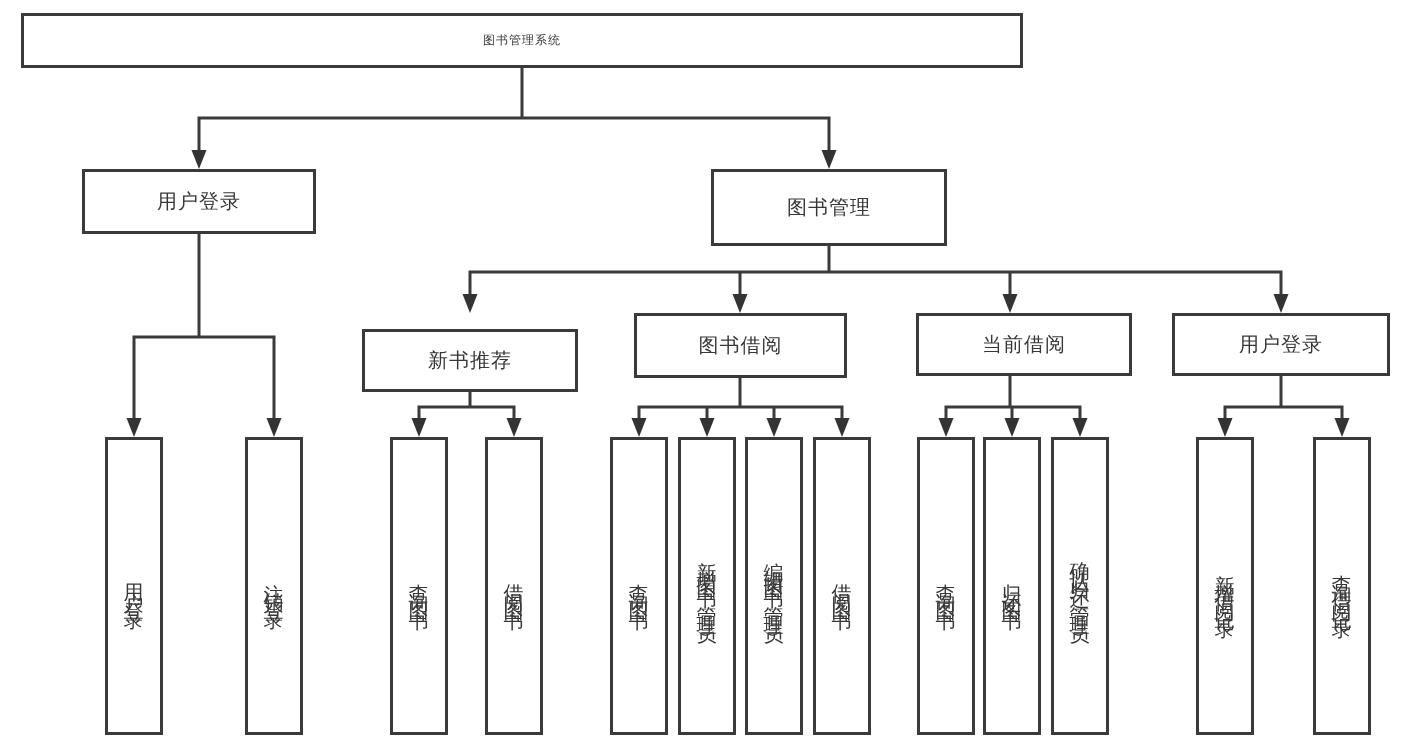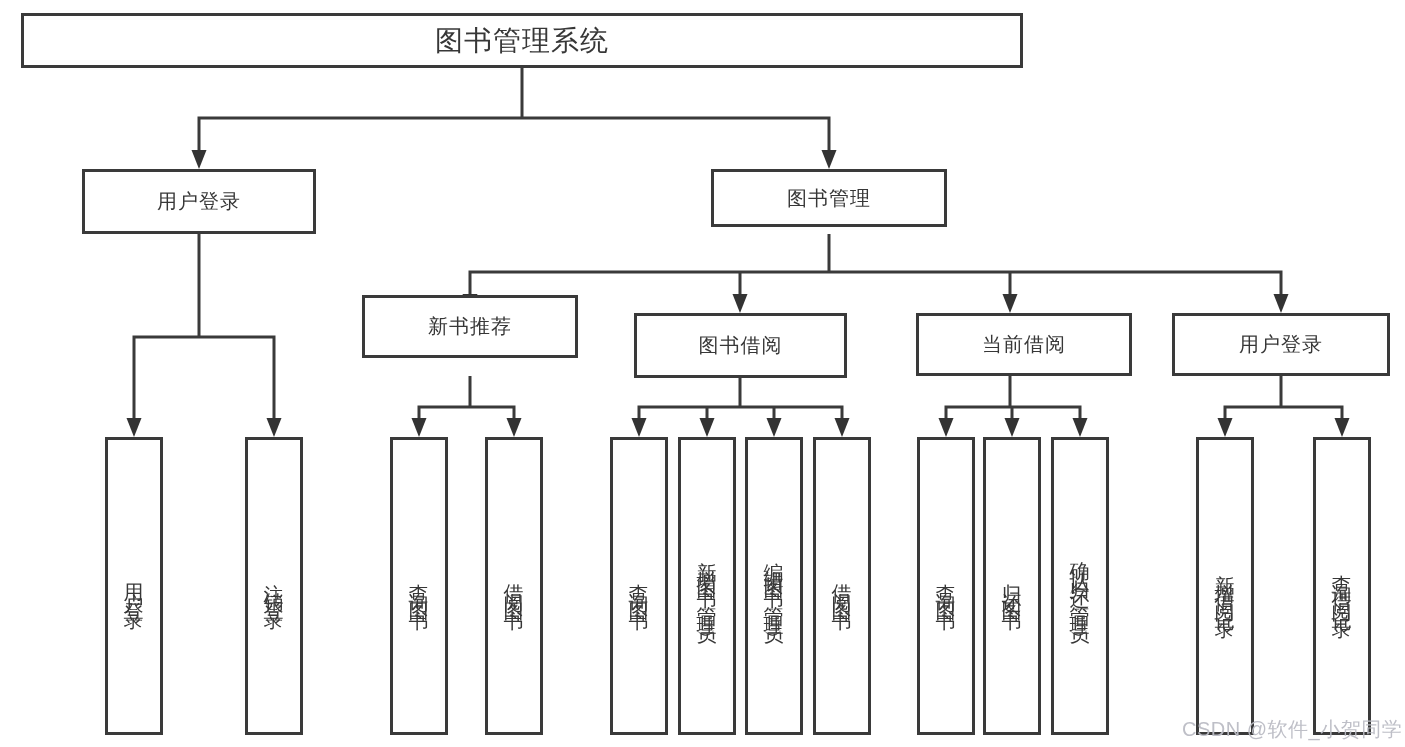"图书管理系统" .root-label { font-size: 28px -> 12px }
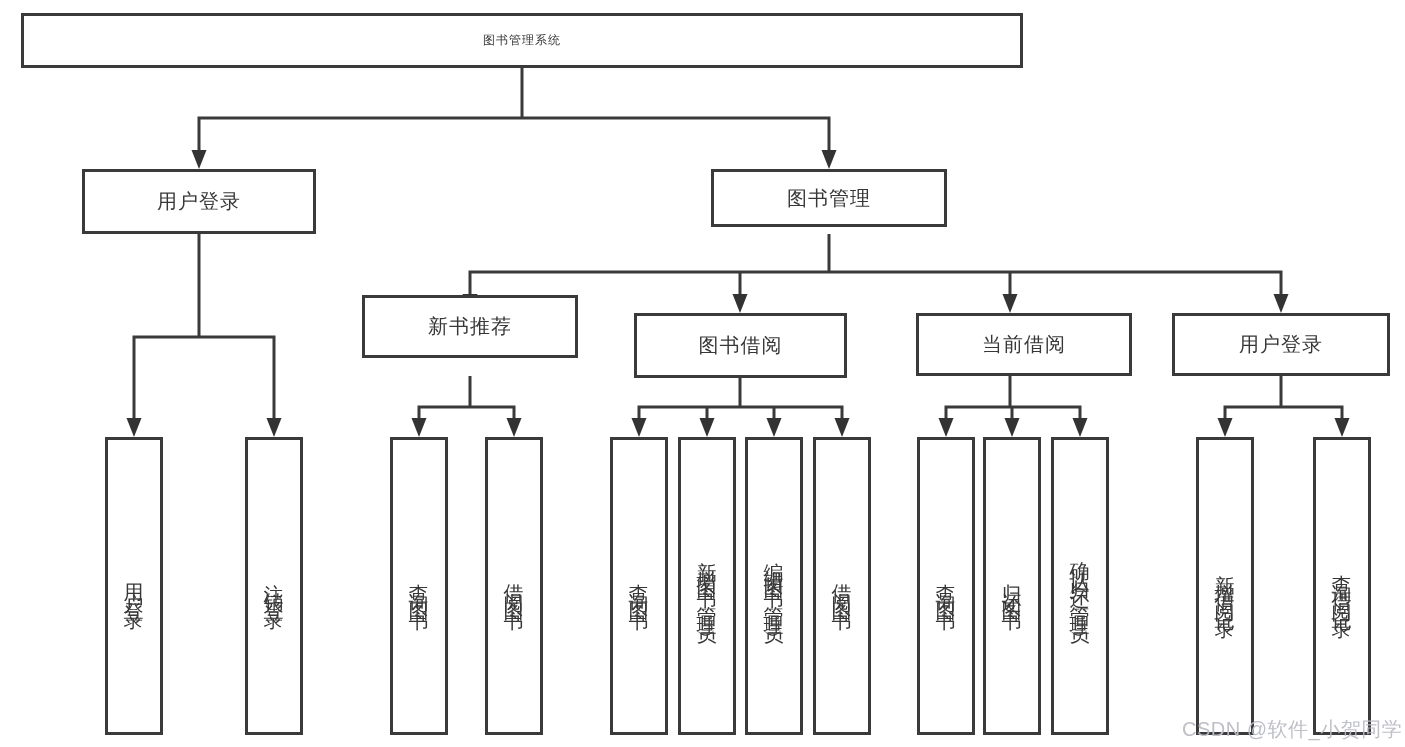"图书管理" div.box { height: 58px -> 77px }
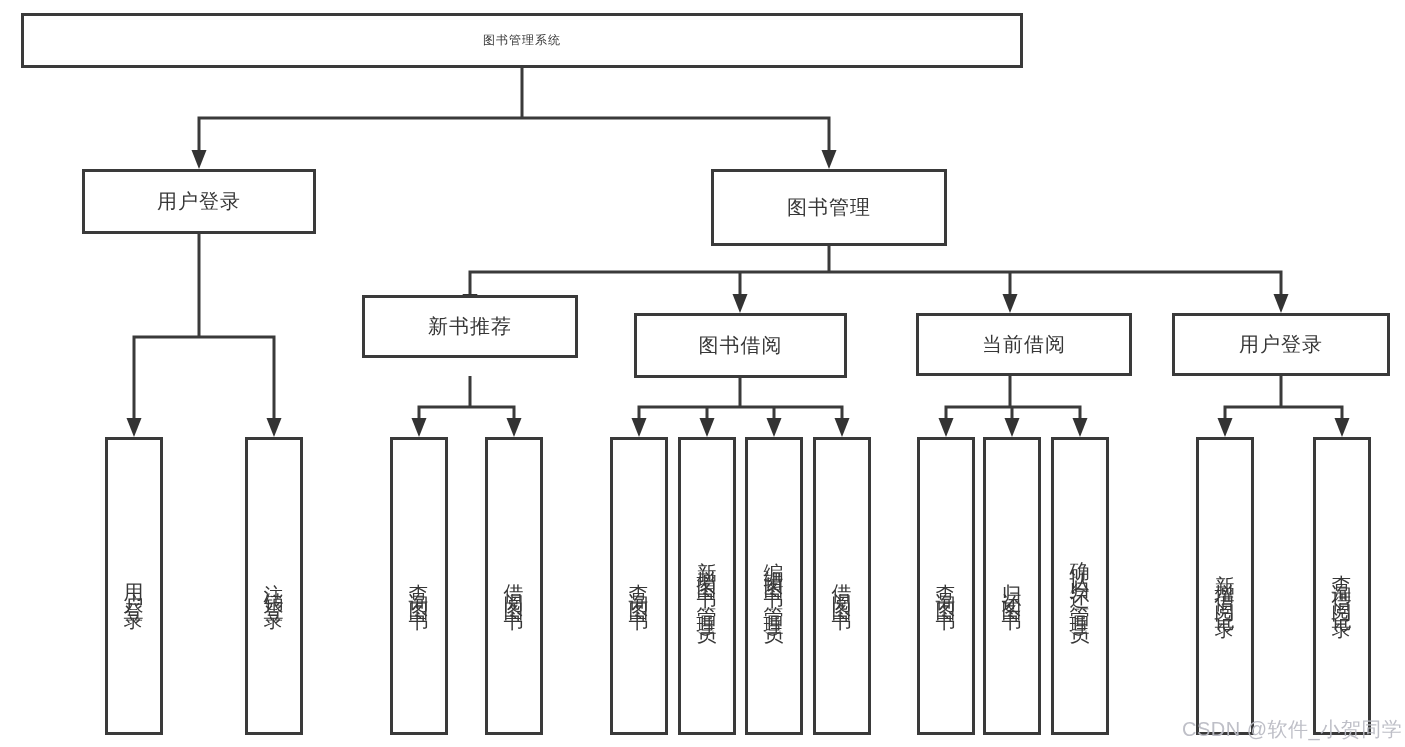"新书推荐" div.box { top: 295px -> 329px }
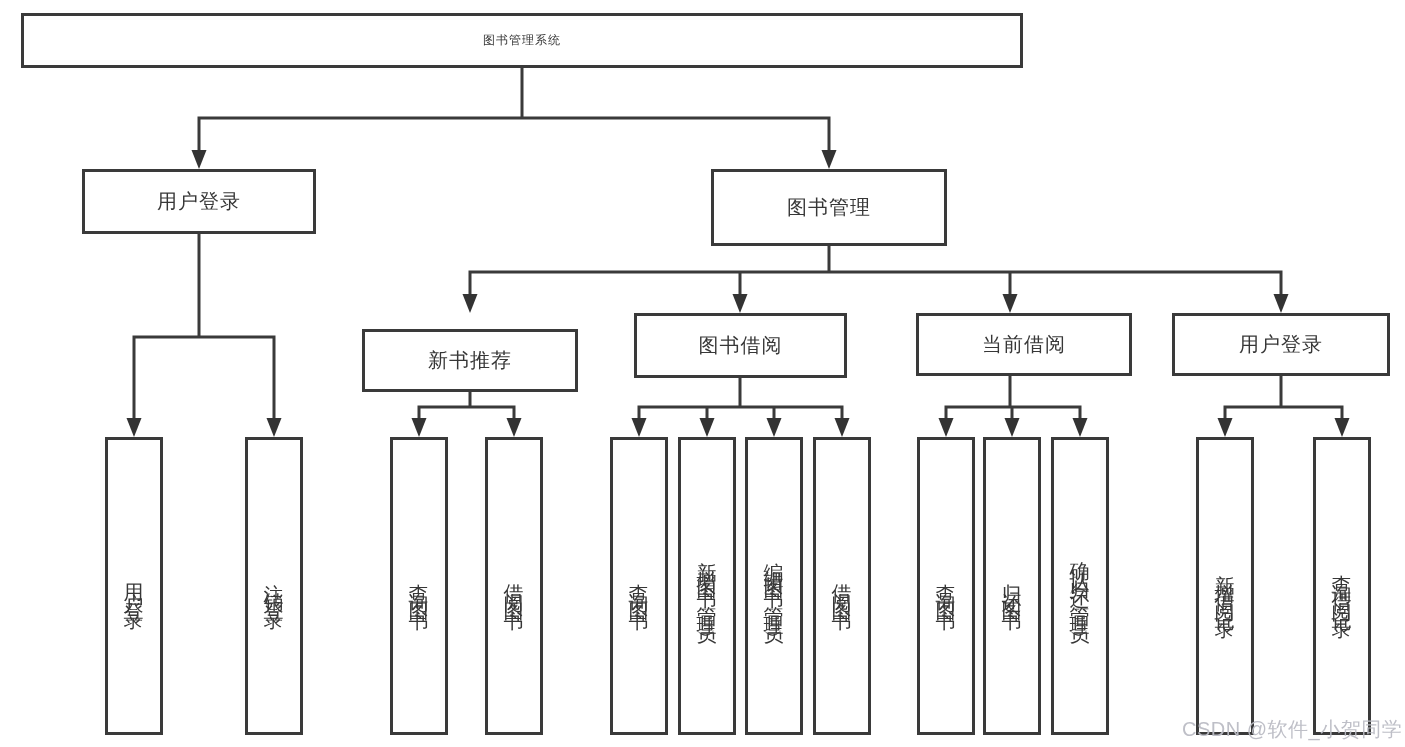"CSDN @软件_小贺同学" div.watermark { html: <div>CSDN @软件_小贺同学</div> -> none }
